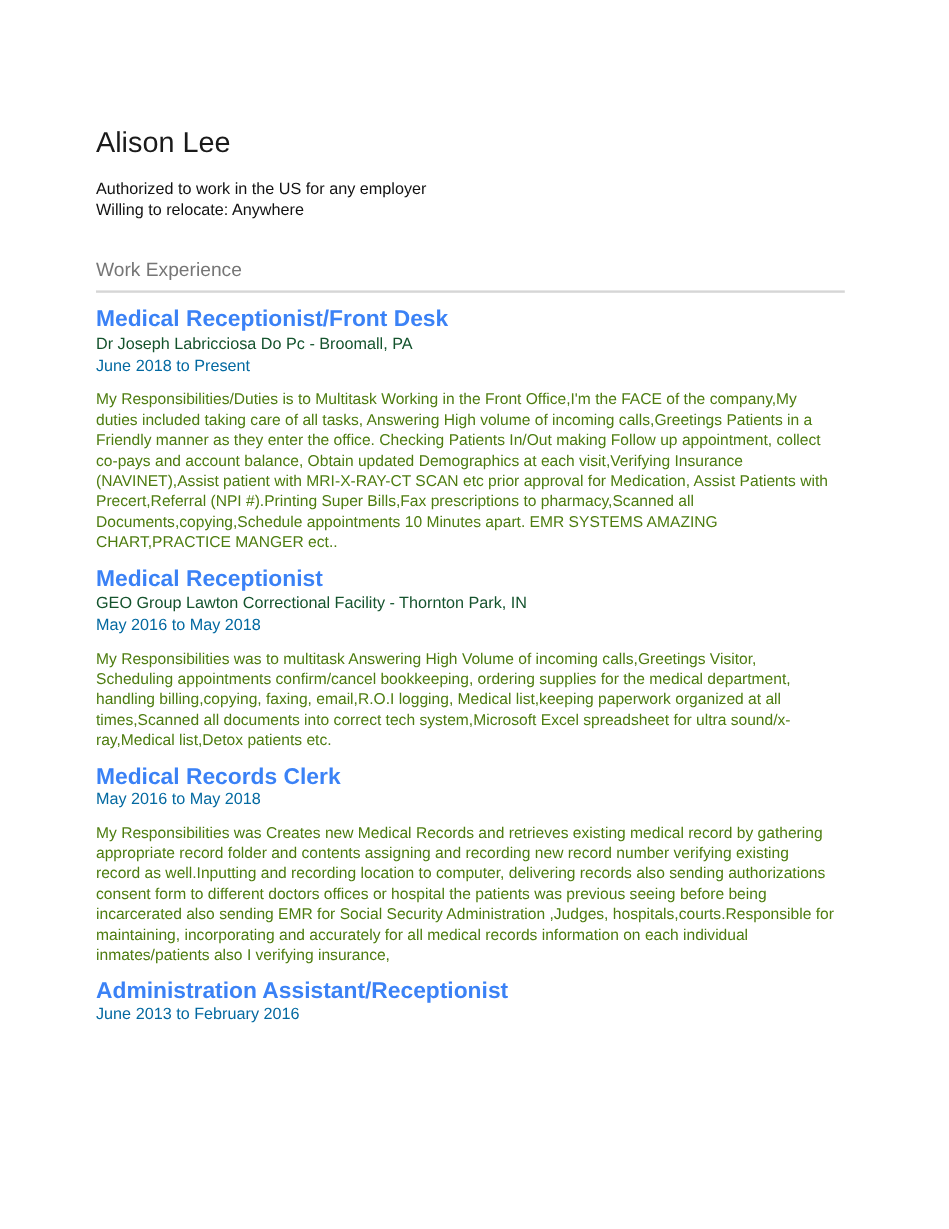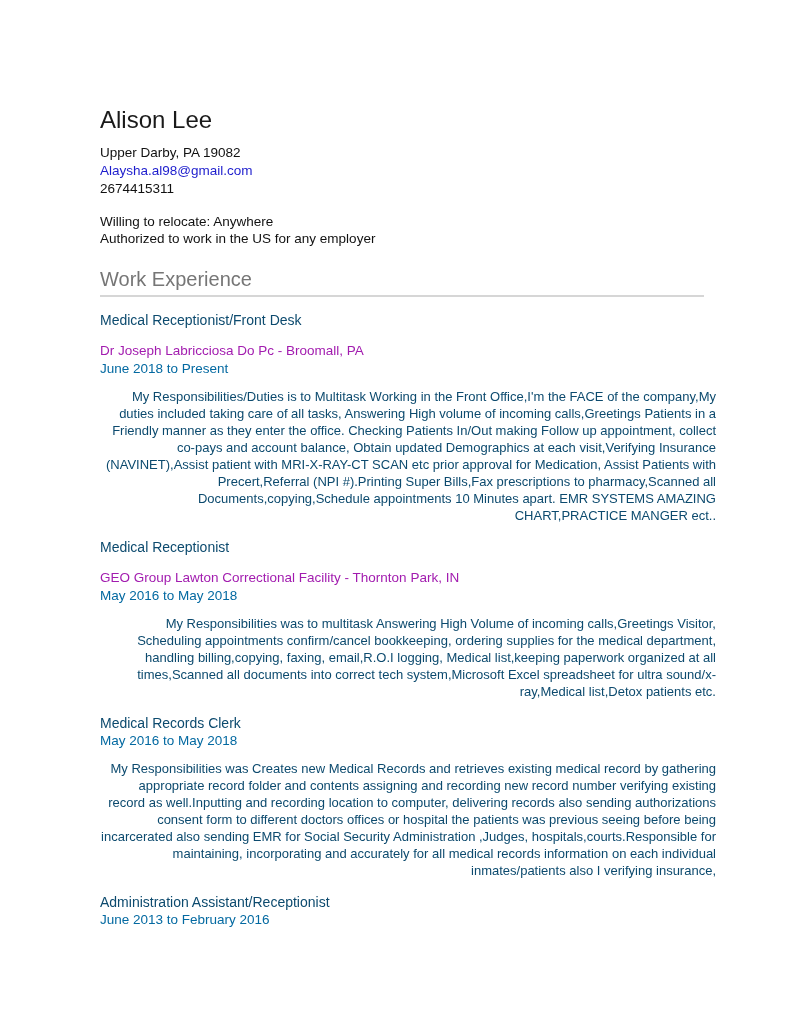"Alison Lee" .page { padding: 106px 87px 0 100px -> 106px 87px 0 80px }
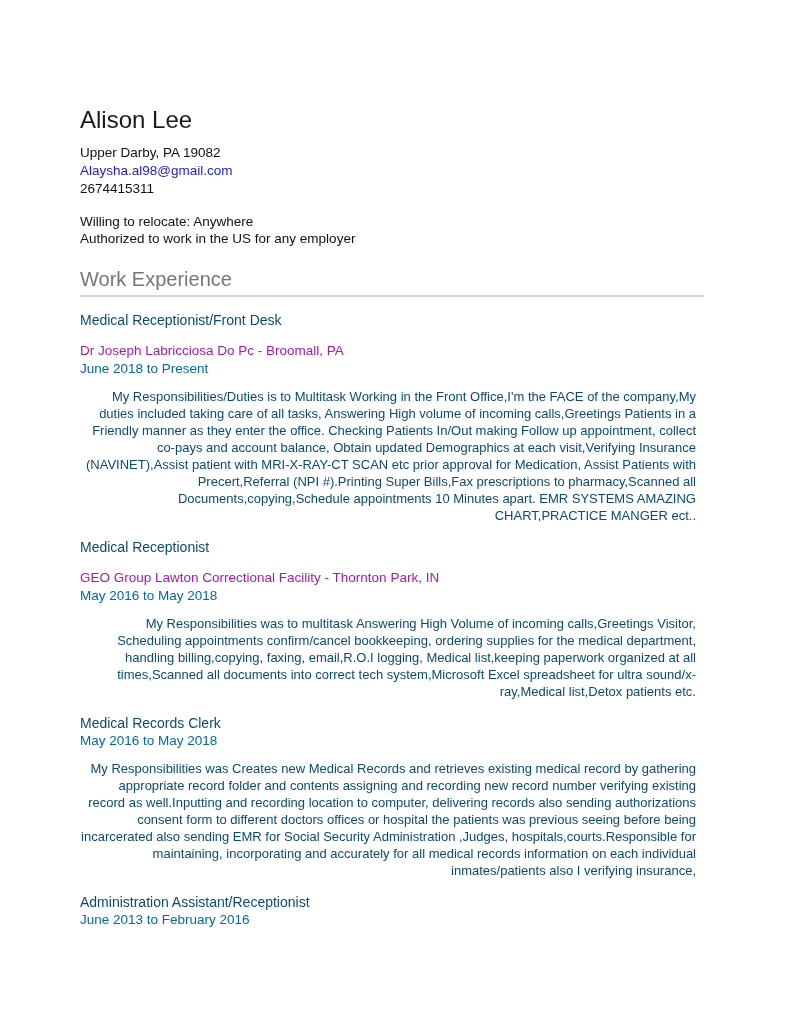"Upper Darby, PA 19082" div.contact-block { html: <div> <div>Upper Darby, PA 19082</div> <div> <a>Alaysha.al98@gmail.com</a> </div> <div>2674415311</div> </div> -> none }
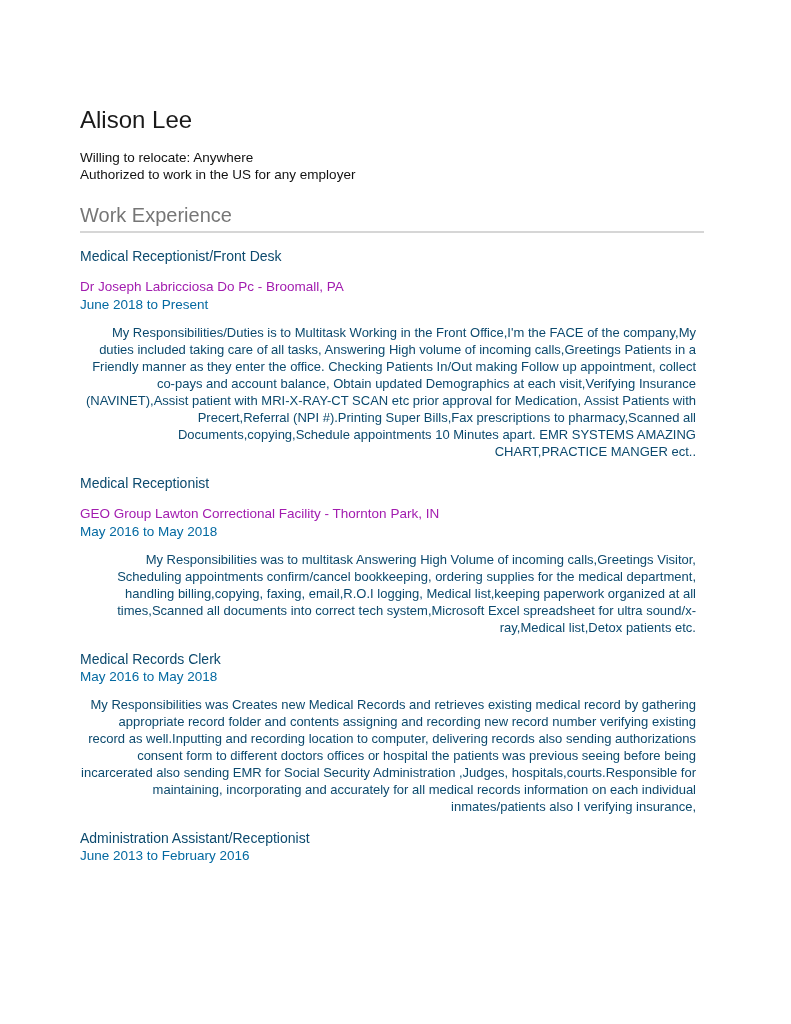"Willing to relocate: Anywhere" div.note-line { order: before "Authorized to work in the" -> after "Authorized to work in the" }
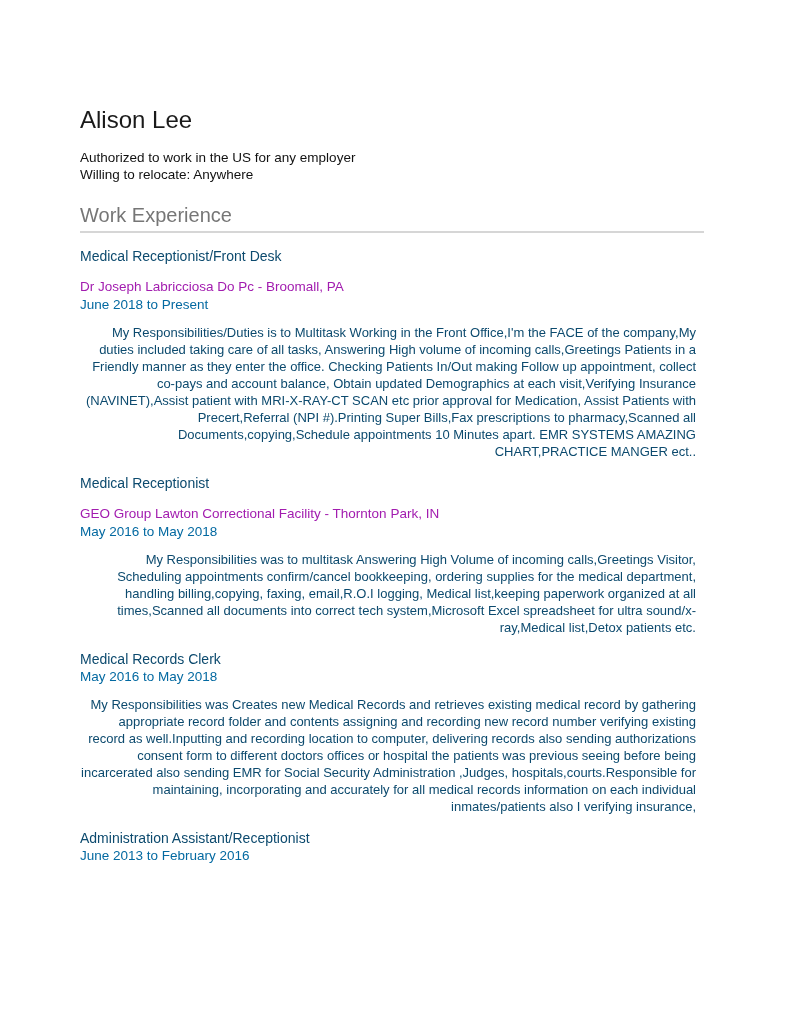"Work Experience" .section-title { font-size: 20px -> 16px; margin-top: 22px -> 33px }
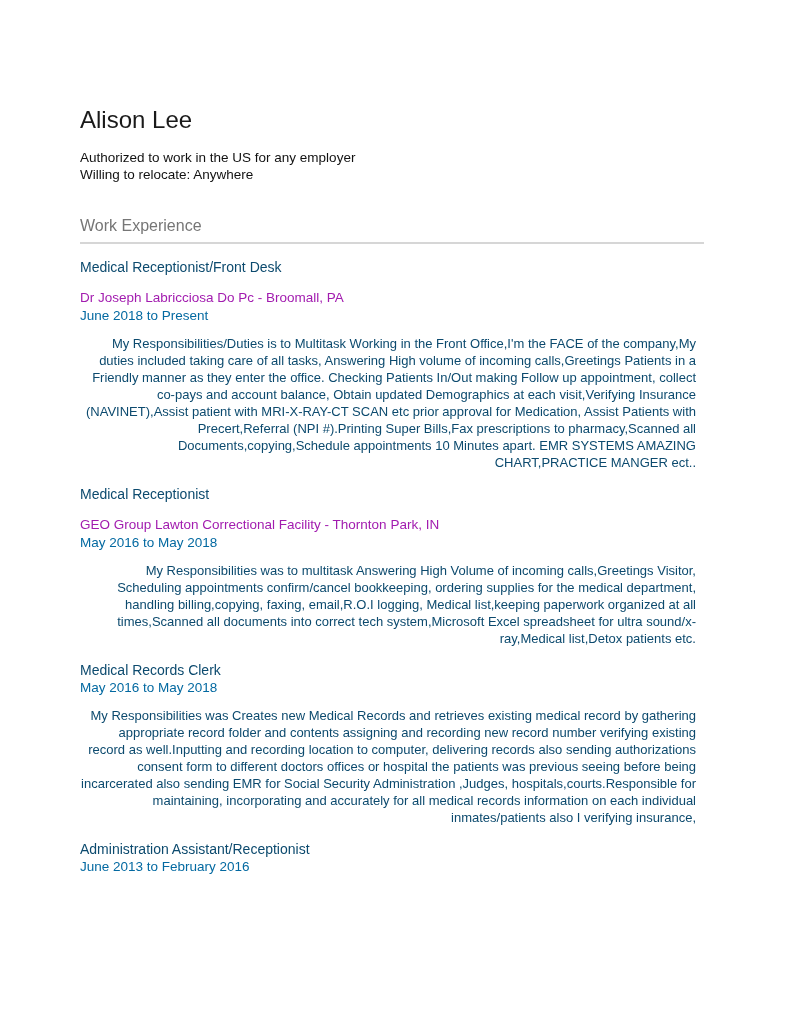"Medical Receptionist/Front Desk" .job-title { color: #0c4a6e -> #3b82f6; font-size: 14px -> 19px; font-weight: 400 -> 700 }
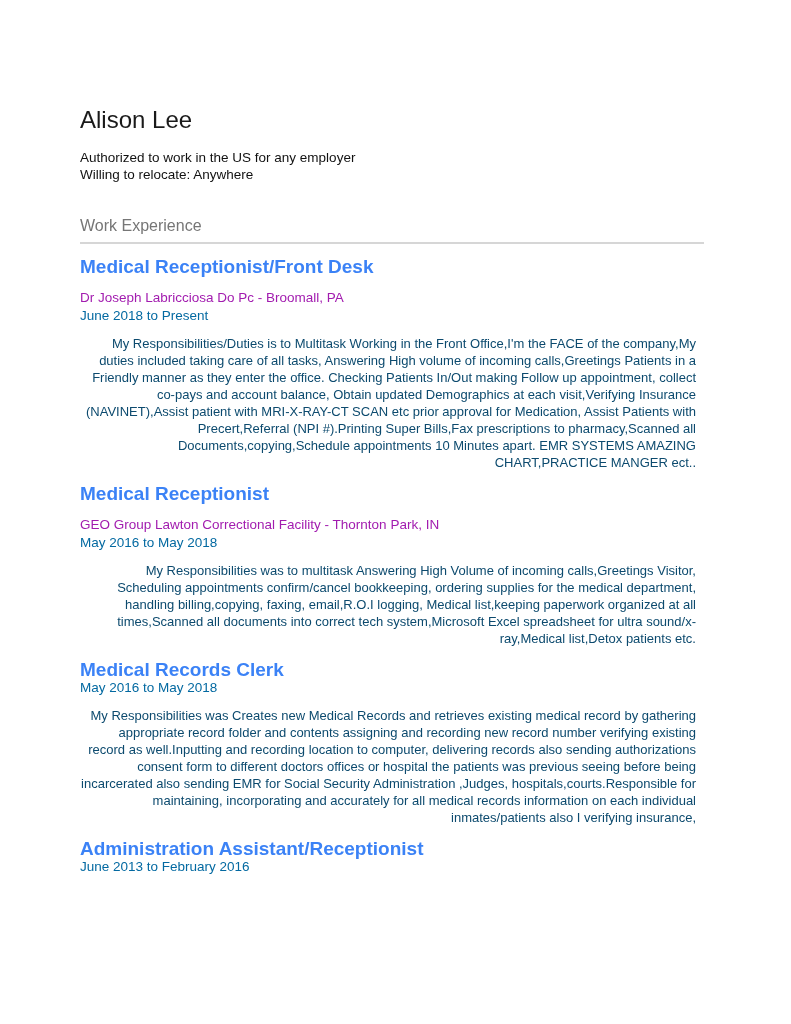"Dr Joseph Labricciosa Do Pc" .job-company { color: #a21caf -> #14532d; margin-top: 13px -> 2px }
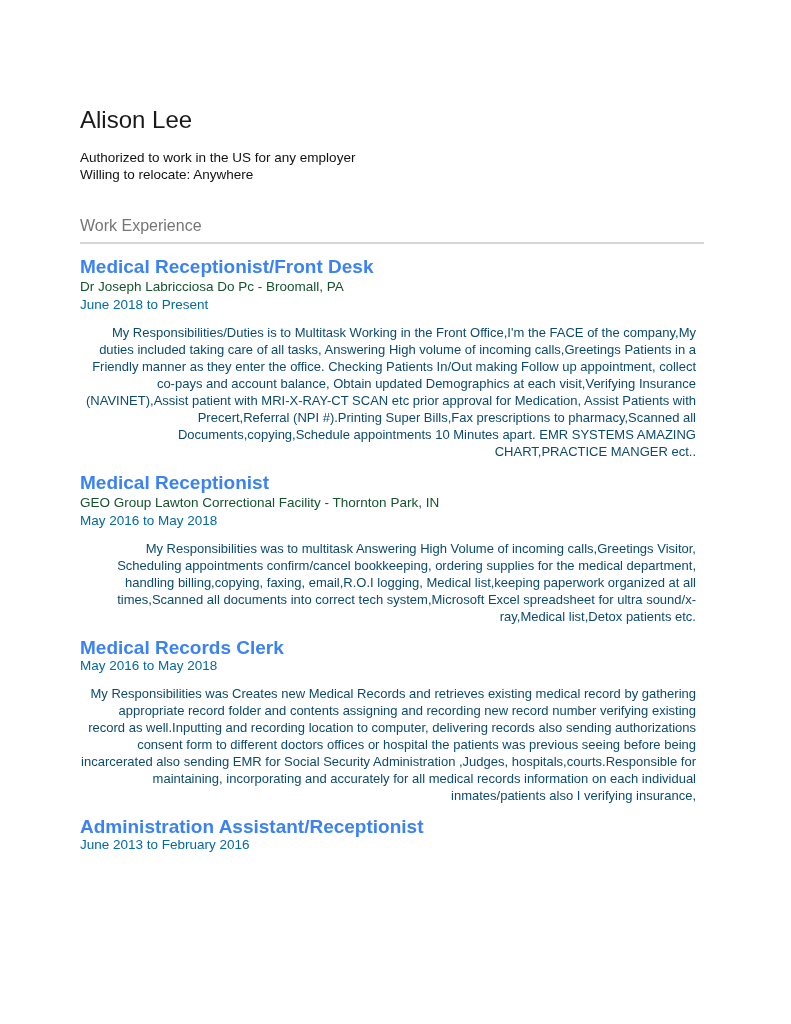"My Responsibilities/Duties is to" .job-description { color: #0c4a6e -> #4d7c0f; text-align: right -> none }
